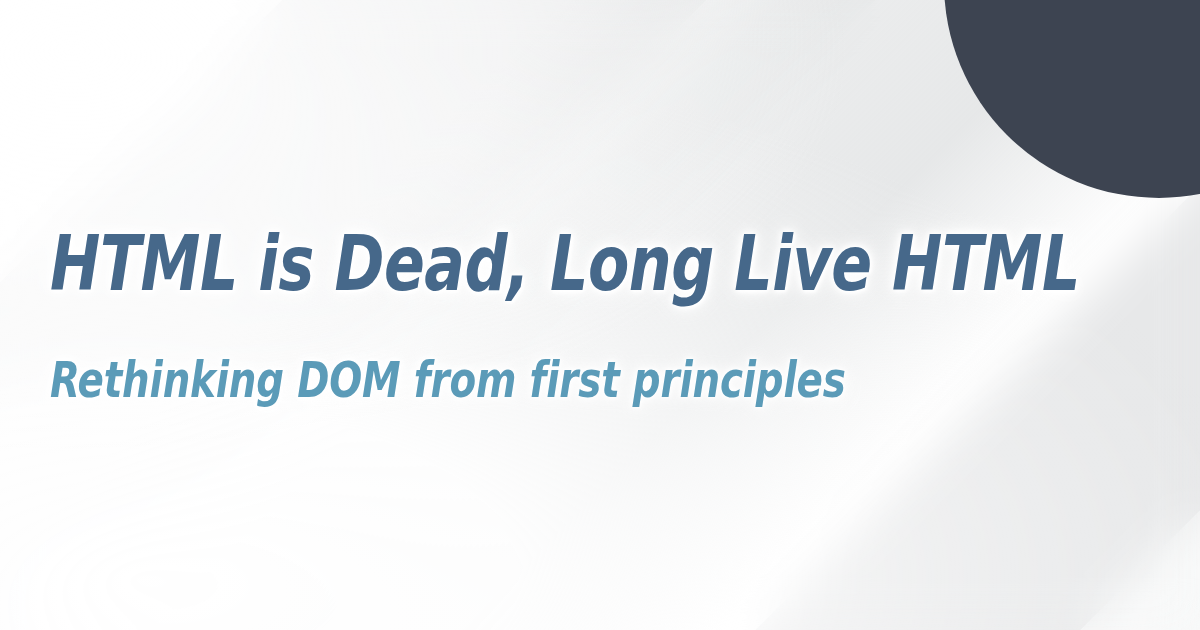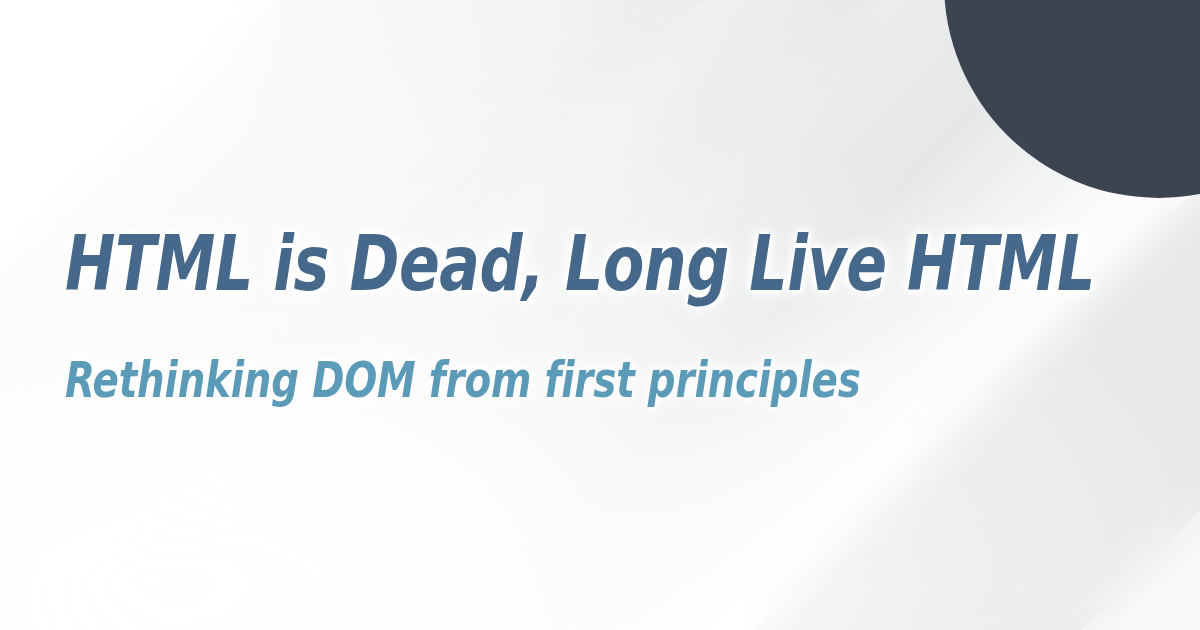"HTML is Dead, Long Live" .content { left: 65px -> 50px }
